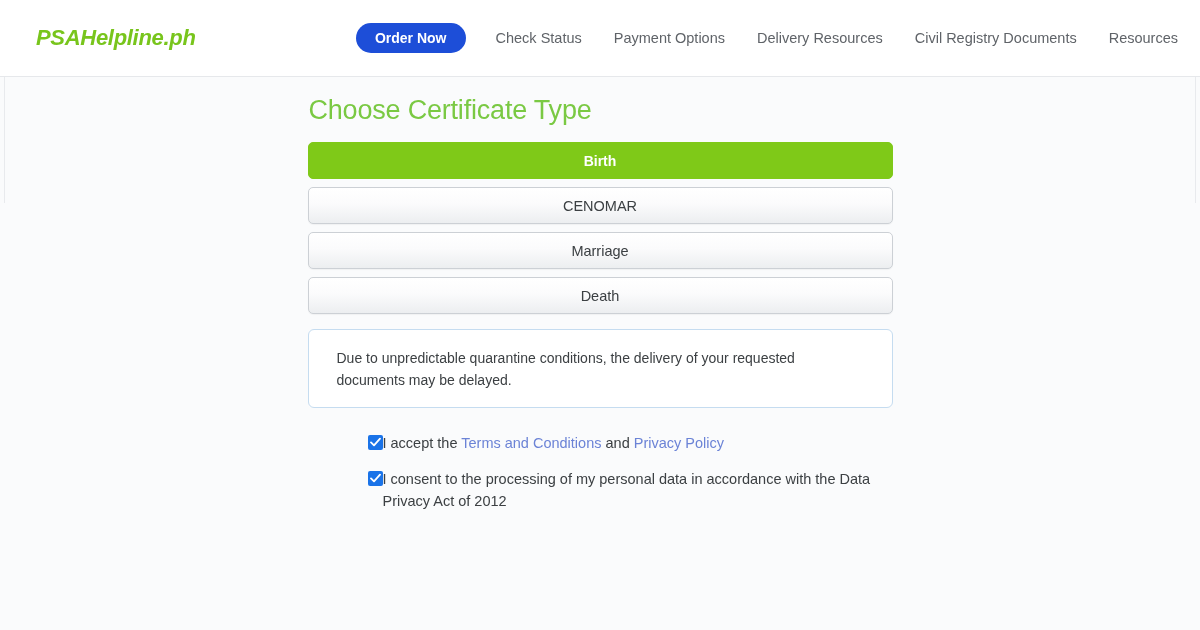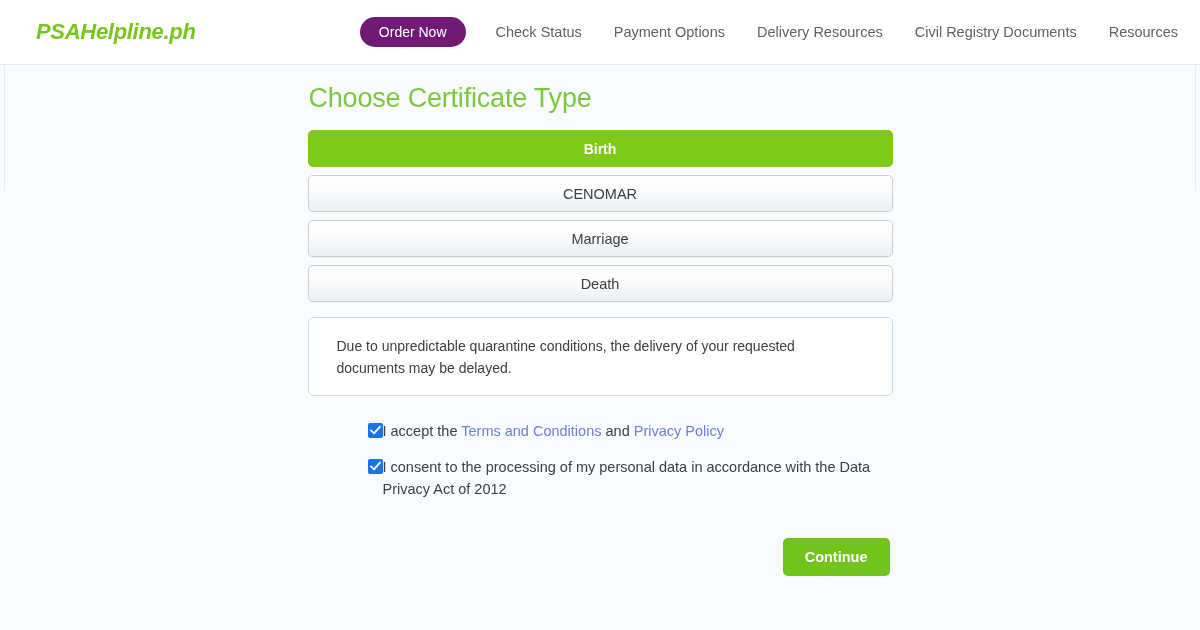"PSAHelpline.ph" .site-header { height: 65px -> 77px }
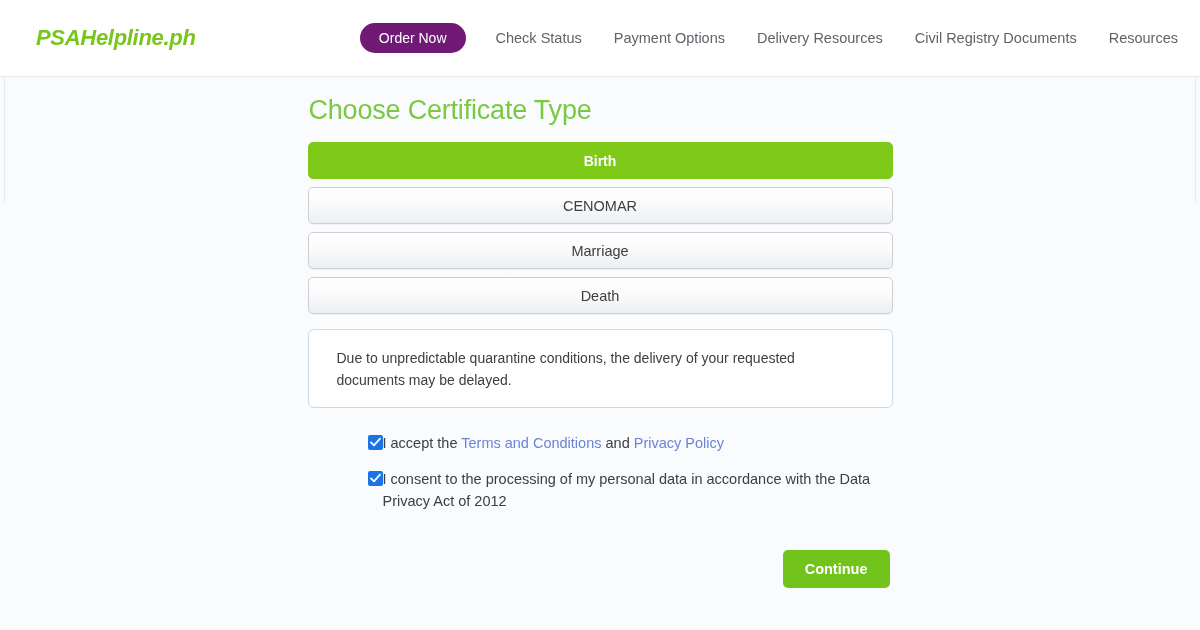"Order Now" .nav-item.pill { background: #701a75 -> #1d4ed8; font-weight: normal -> bold }
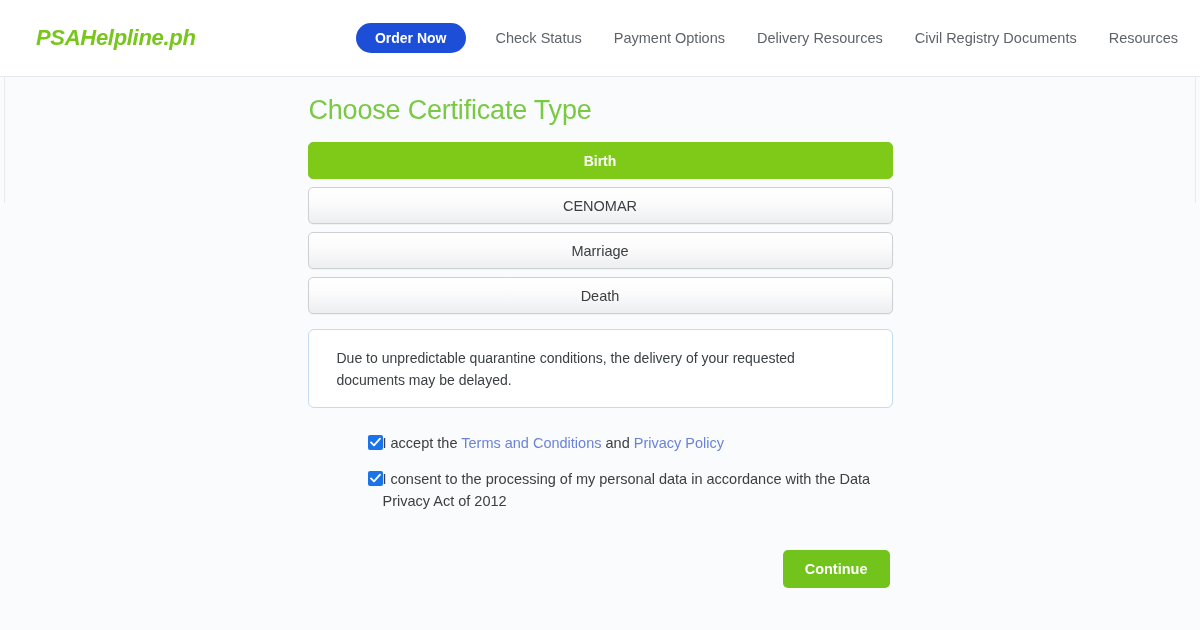"Continue" div.actions { html: <div> <button>Continue</button> </div> -> none }
